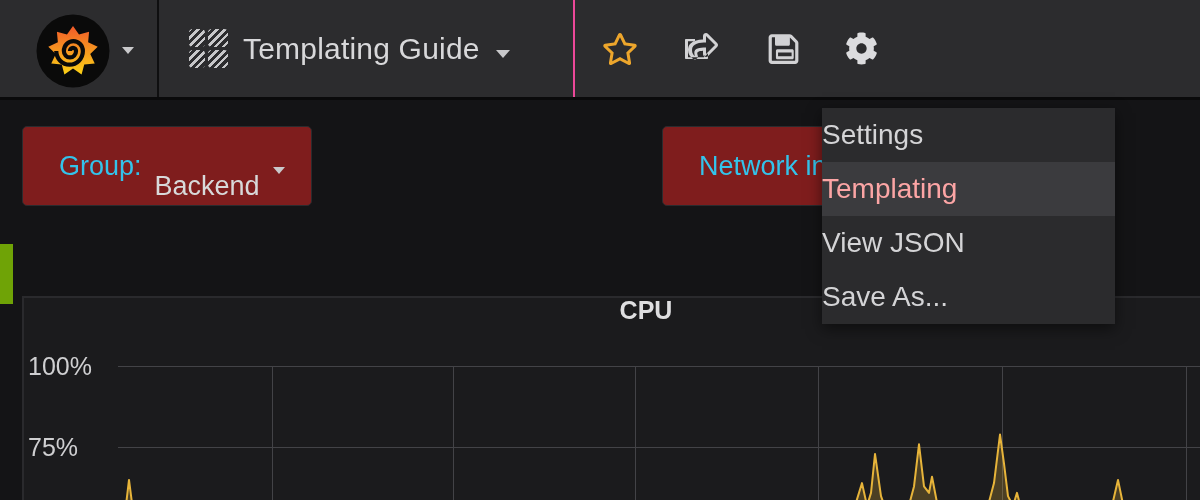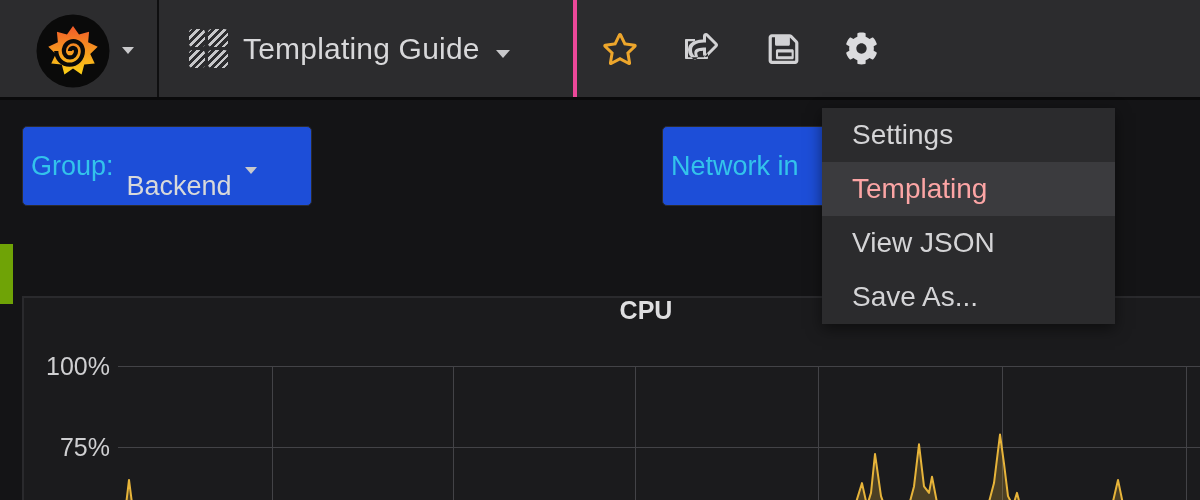"Templating Guide" .title-sec { border-right: 4px solid #ec4899 -> 2px solid #ec4899 }
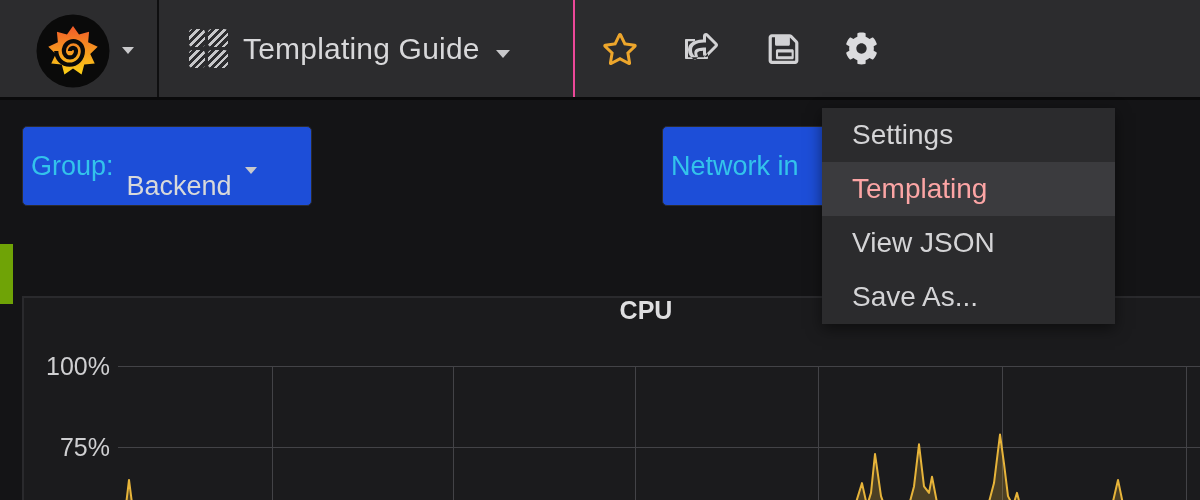"Settings" .menu-item { padding-left: 30px -> none }
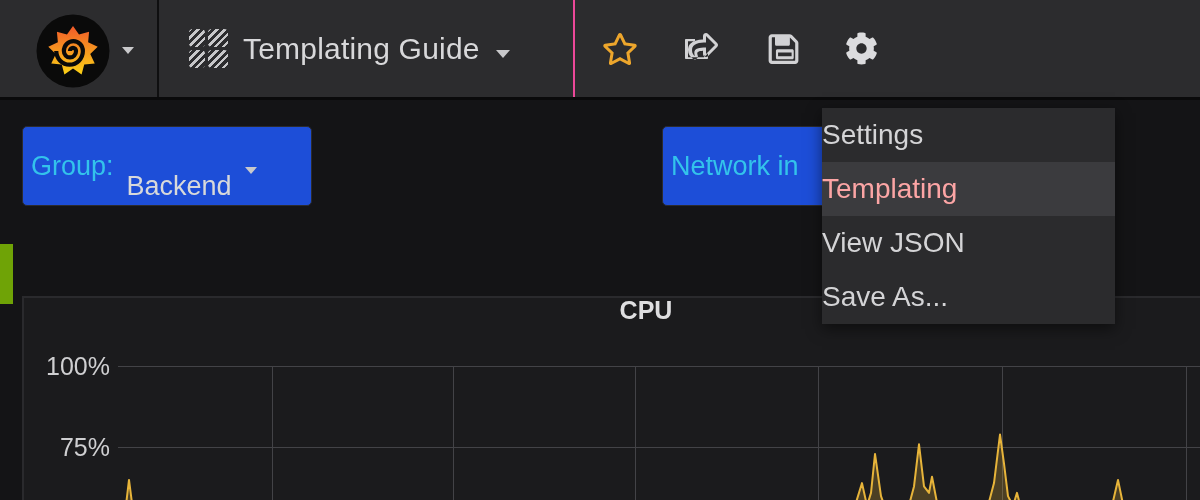"Group:" .var-box { background: #1d4ed8 -> #7f1d1d; padding: 0 8px -> 0 36px }
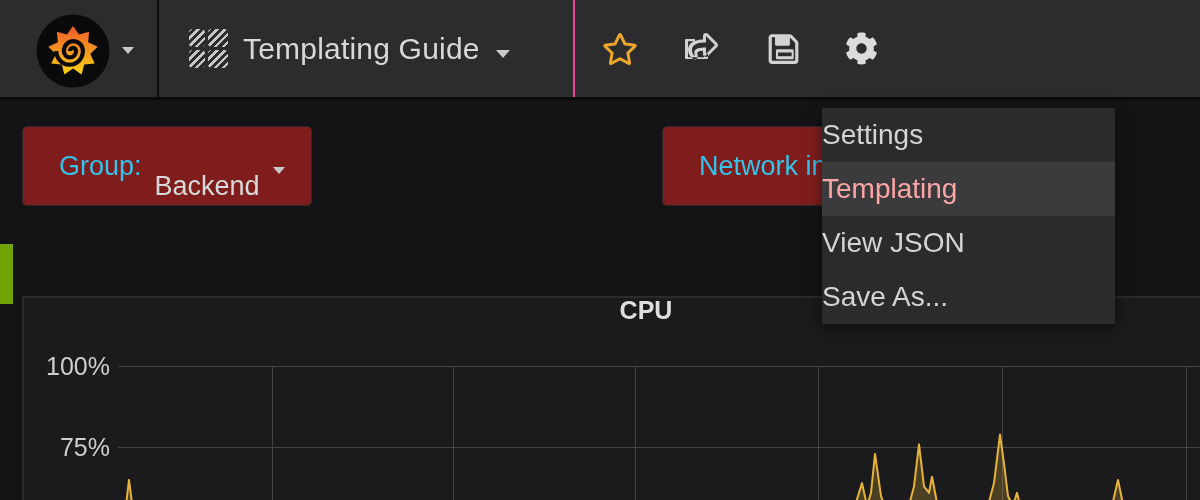"100%" .ytick { text-align: right -> left }
